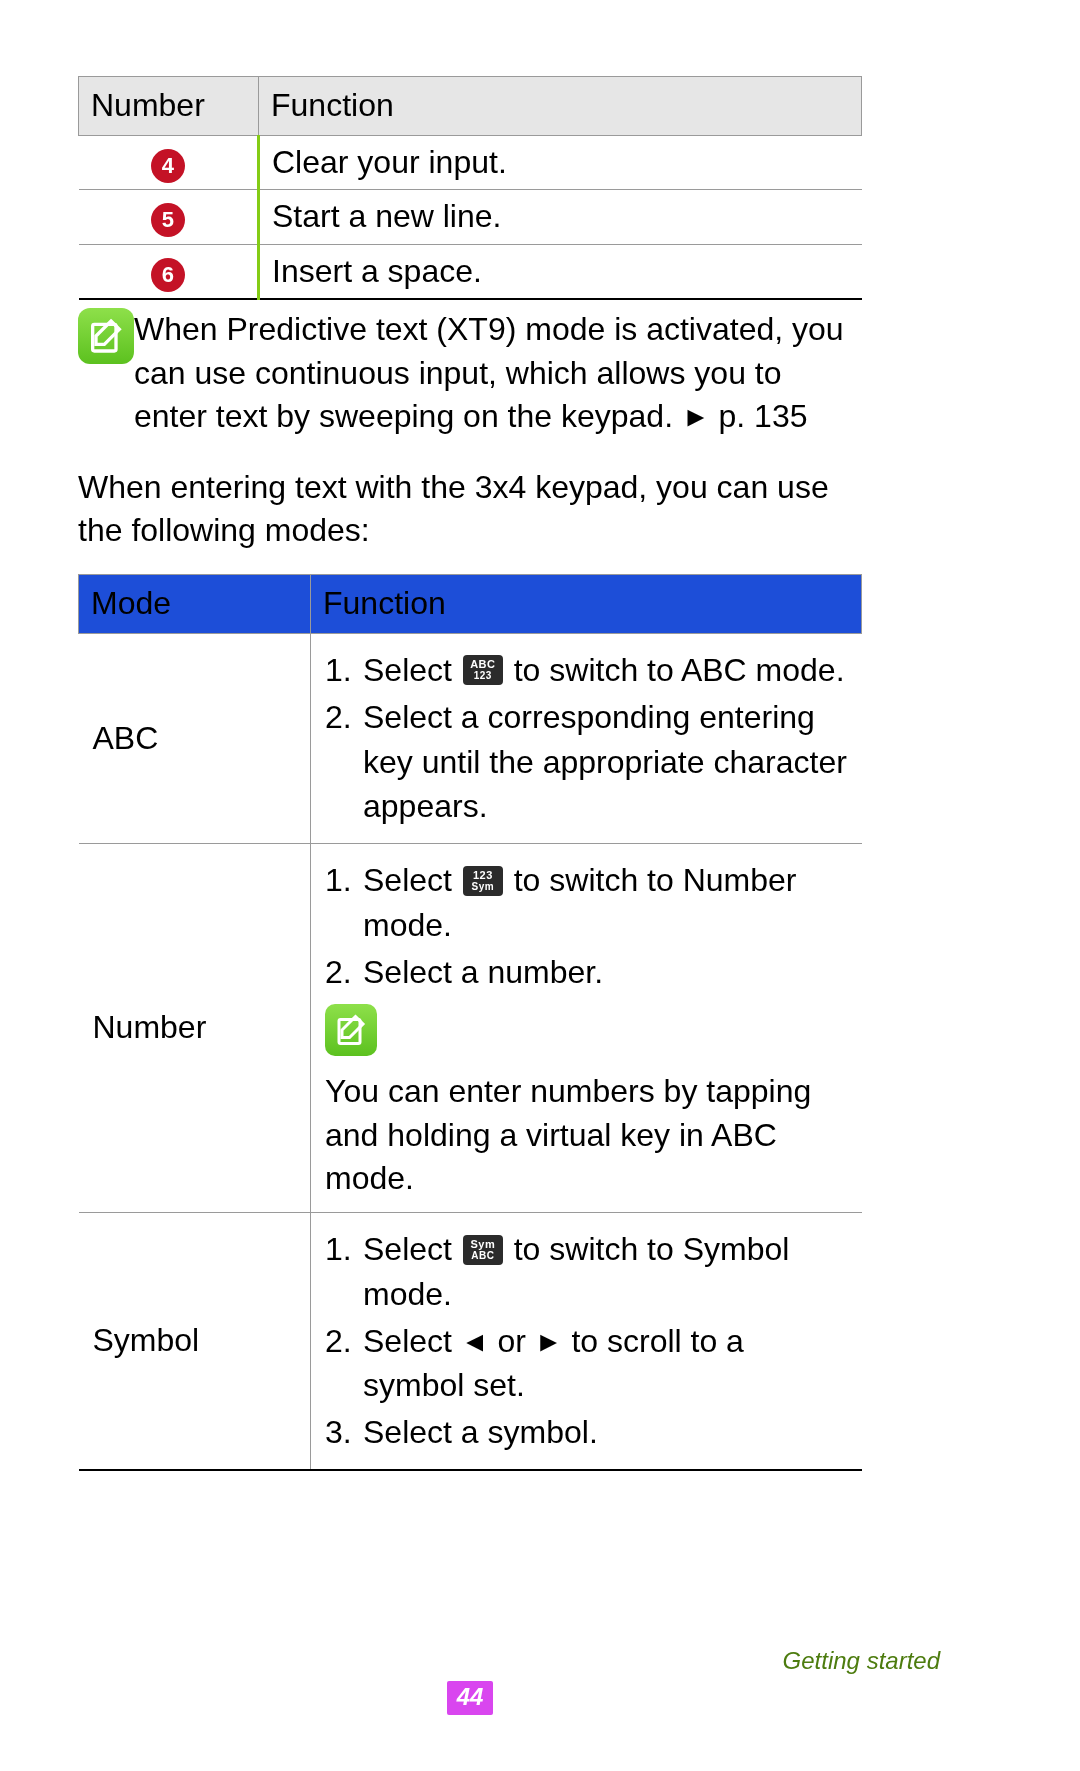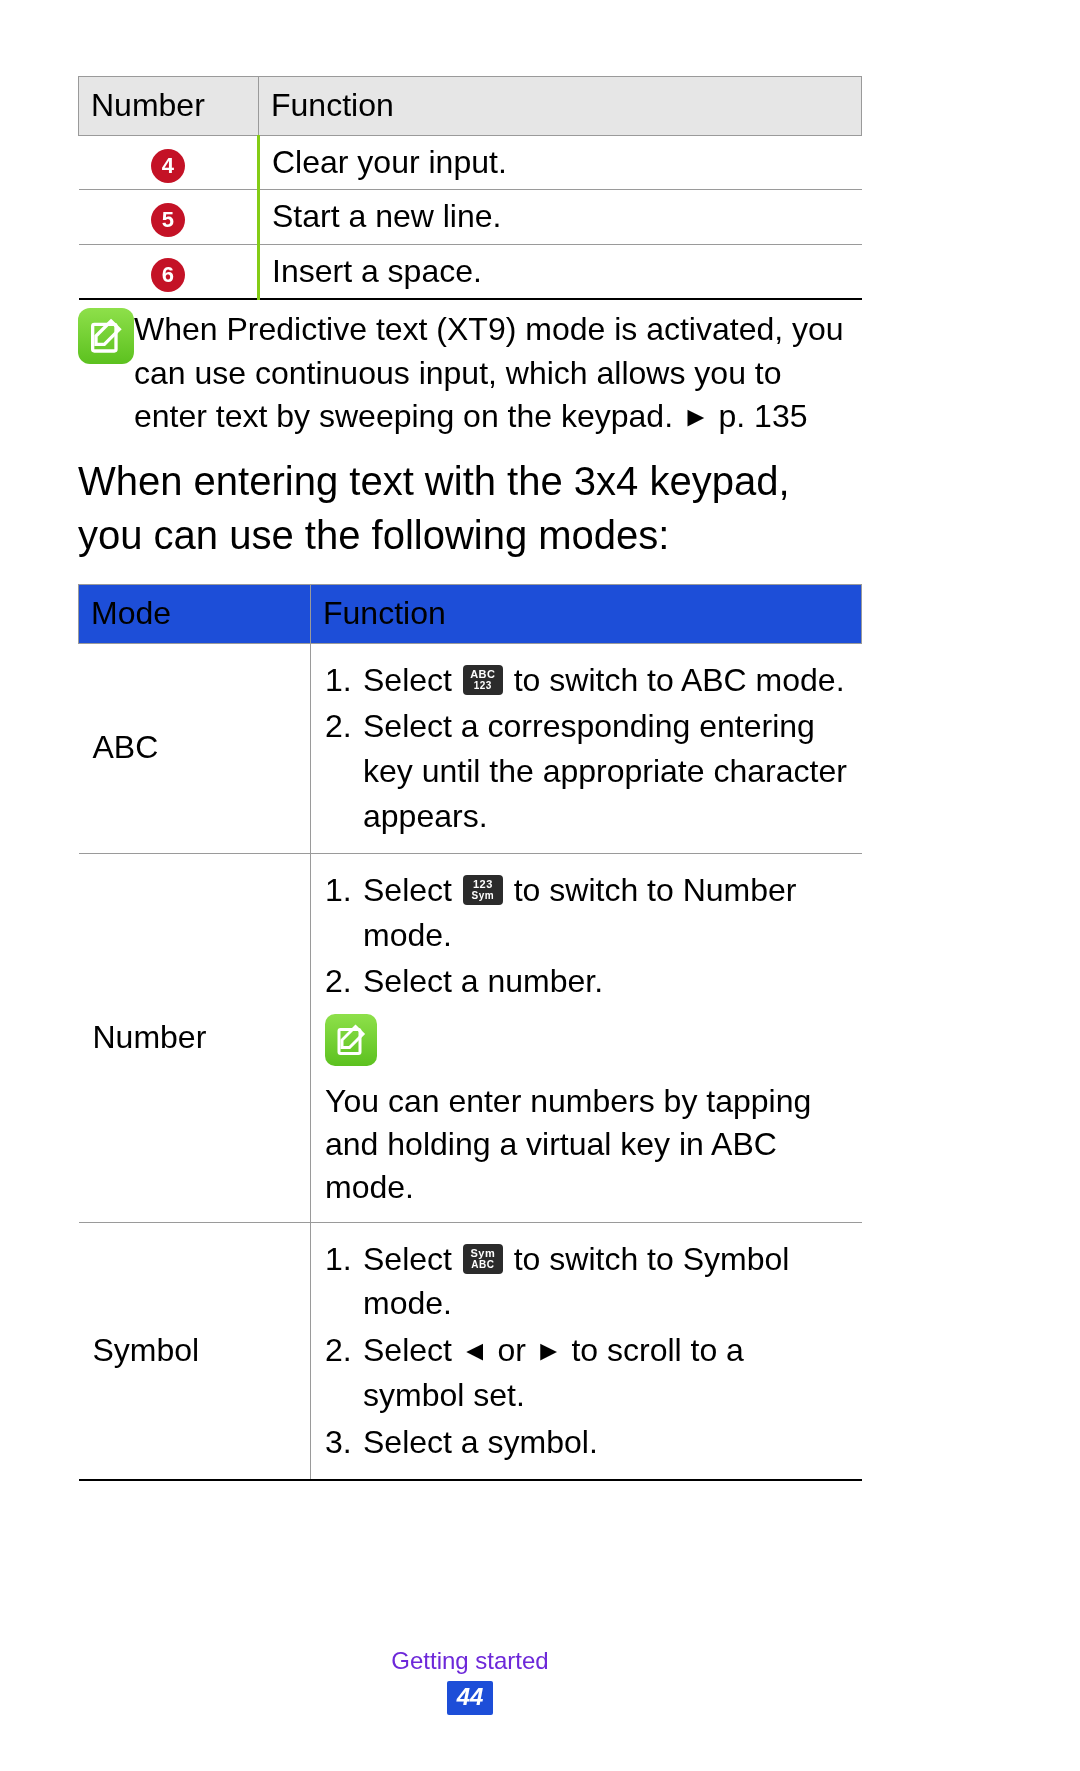"When entering text with the" .para { font-size: 40px -> 32px; margin-top: 16px -> 28px }
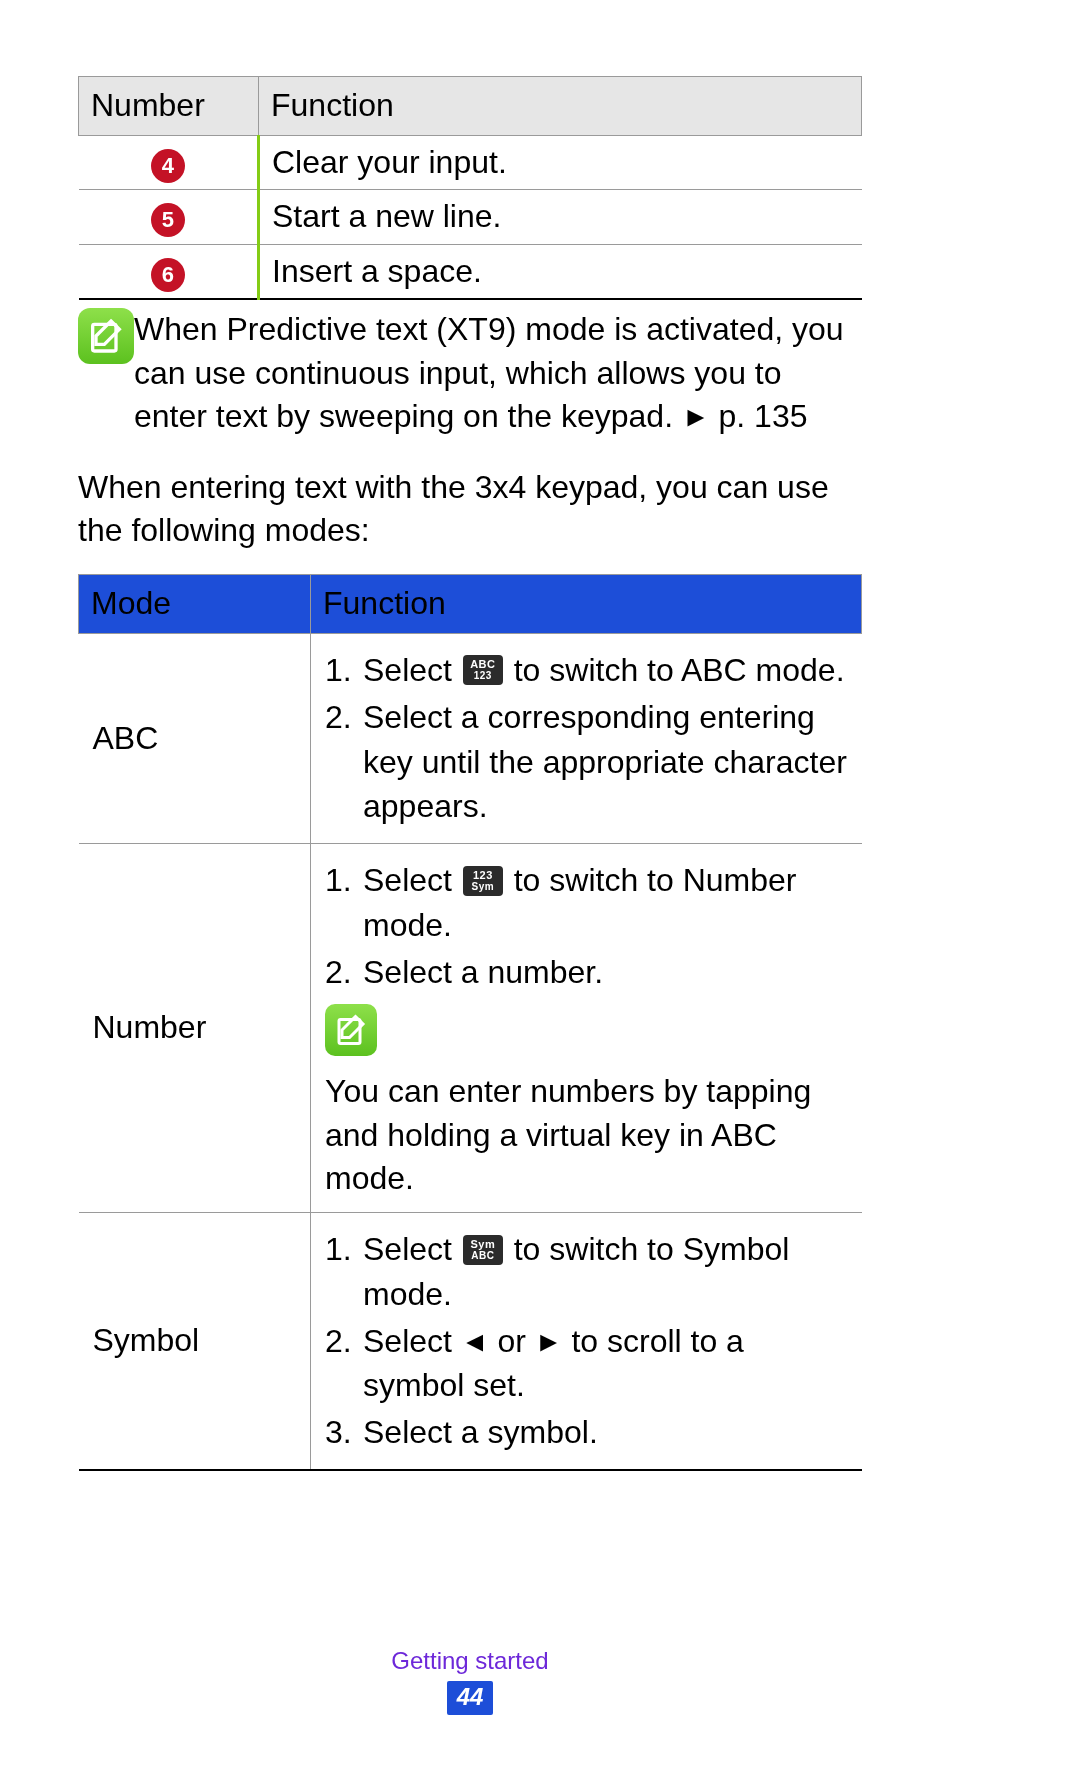"Getting started" .foot-title { color: #6d28d9 -> #4d7c0f; font-style: none -> italic; text-align: none -> right }
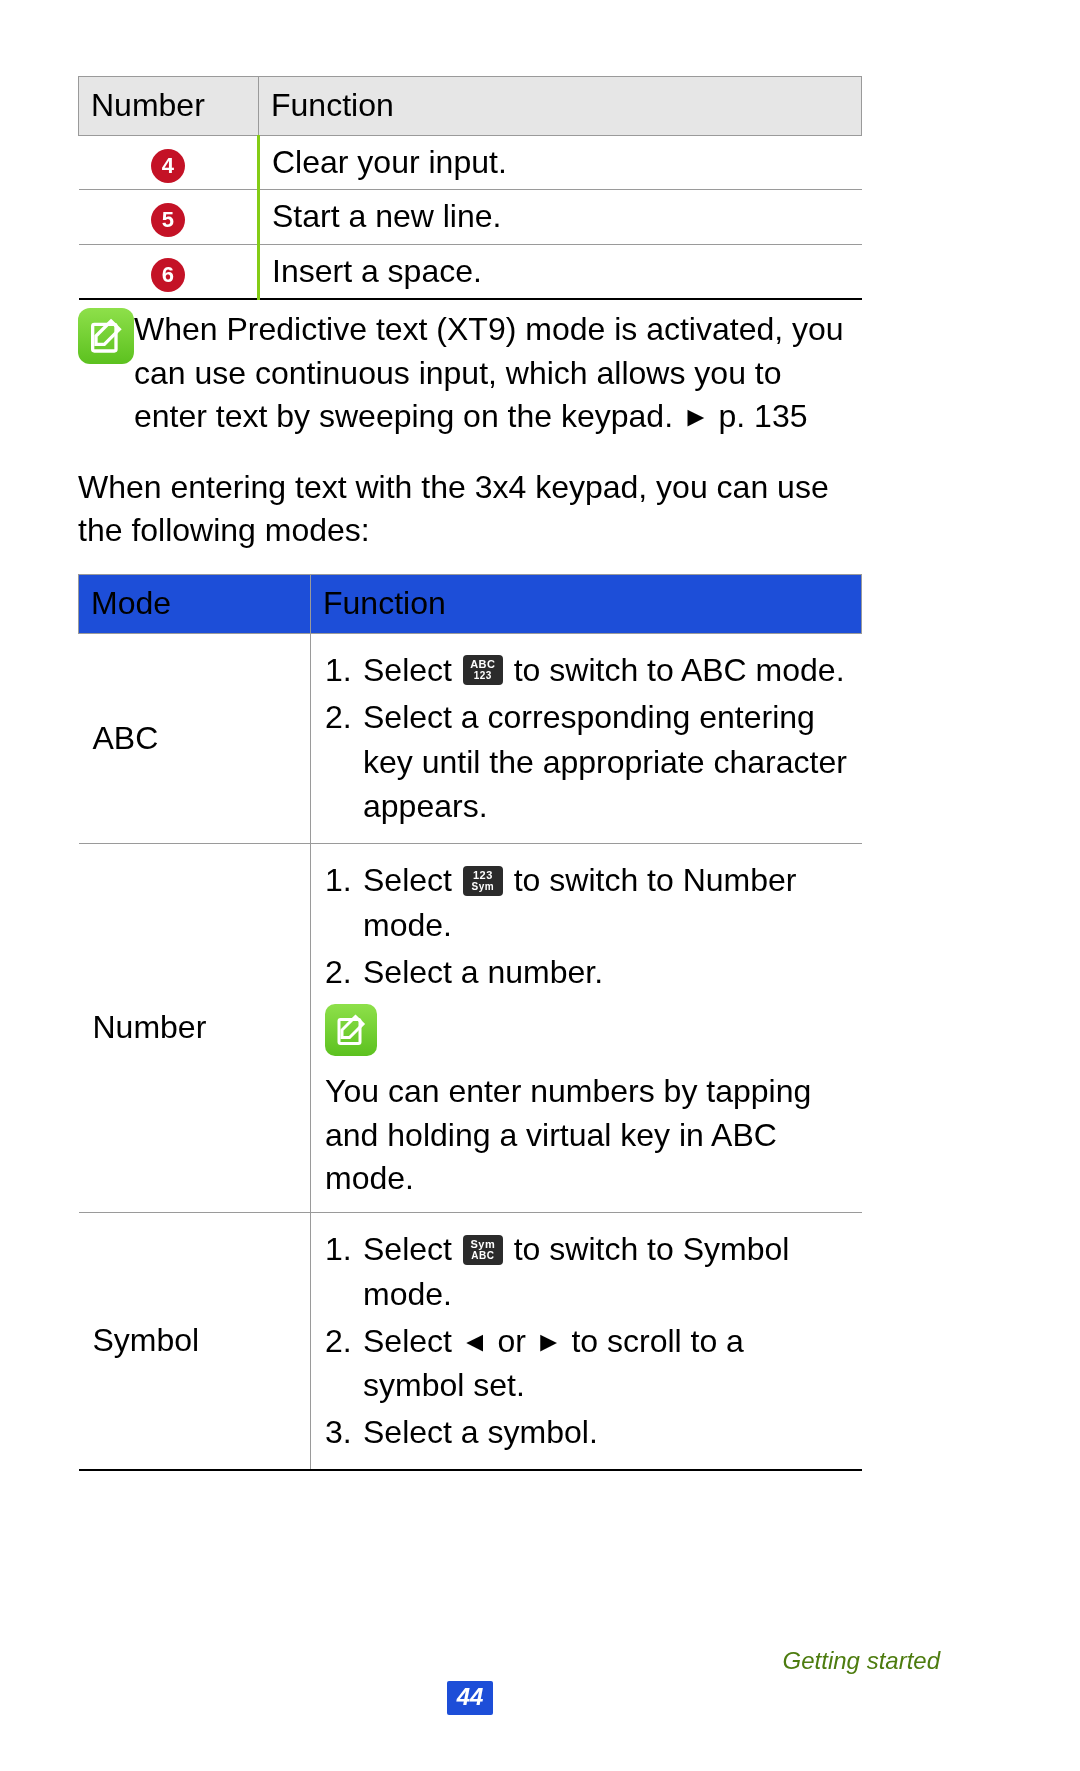"44" .foot-page { background: #1d4ed8 -> #d946ef }
